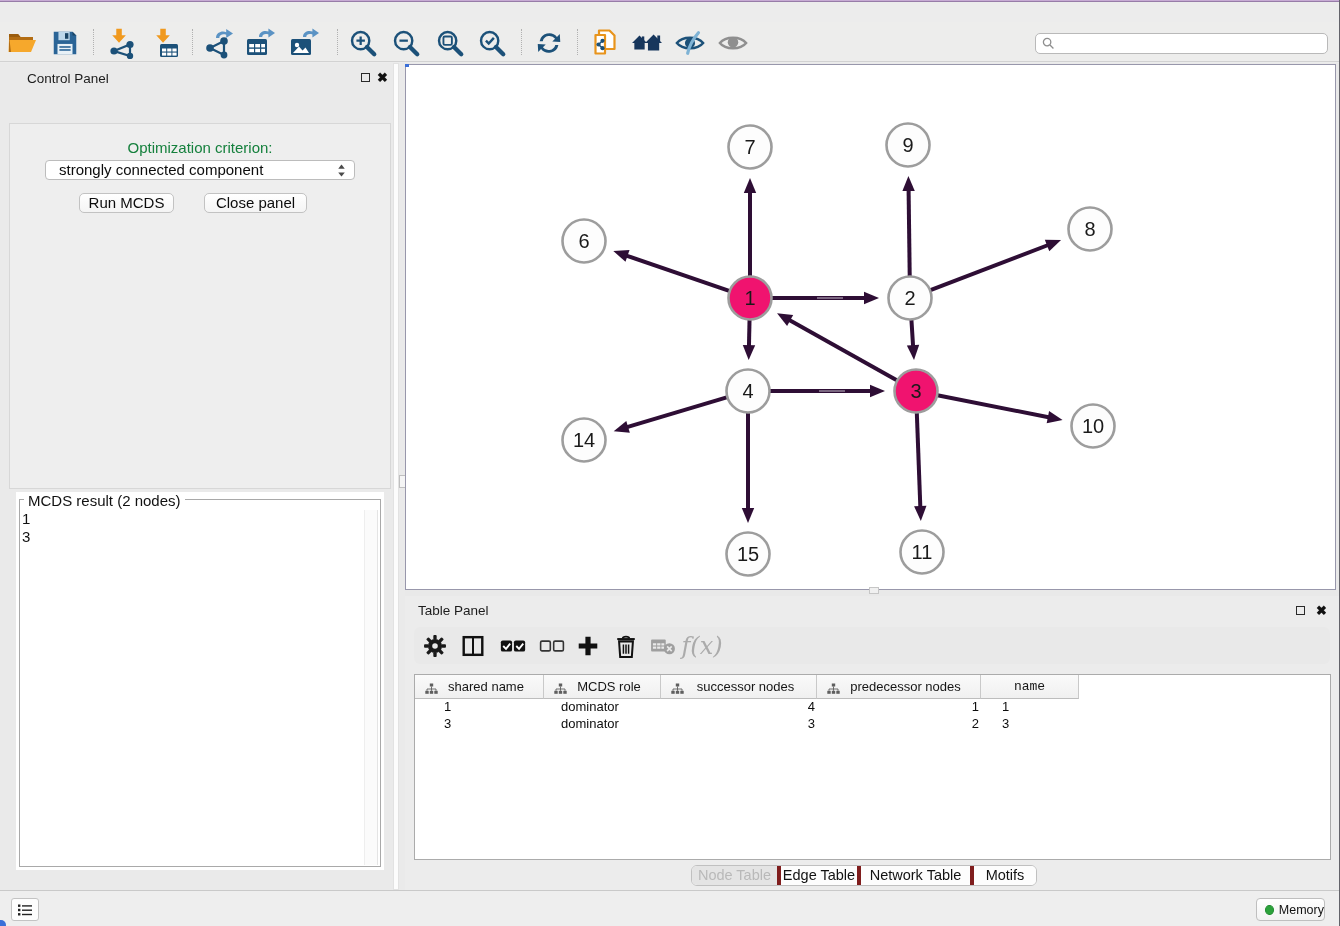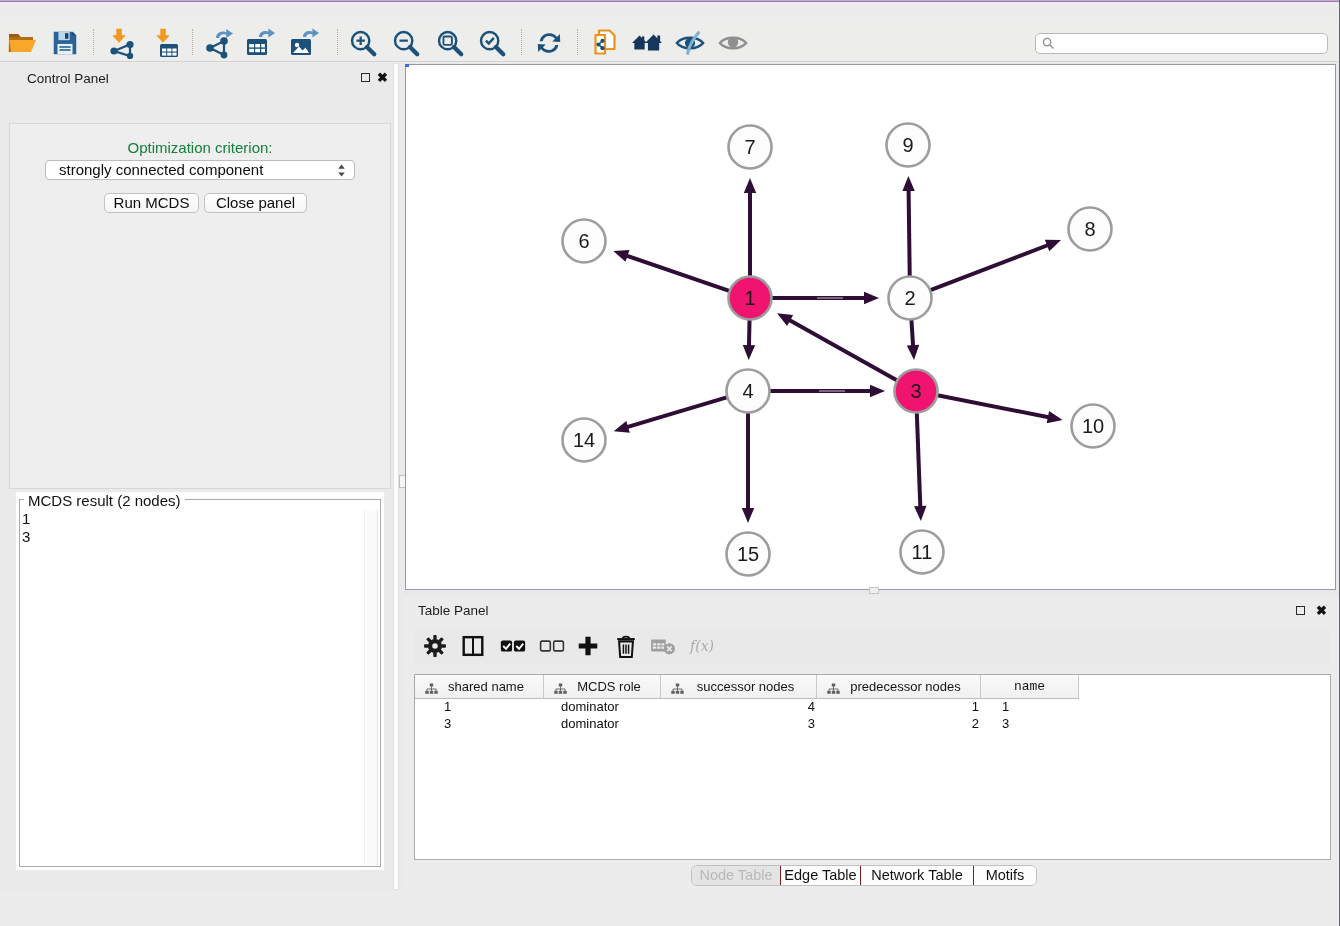"Run MCDS" button.cp-btn { left: 94px -> 69px }
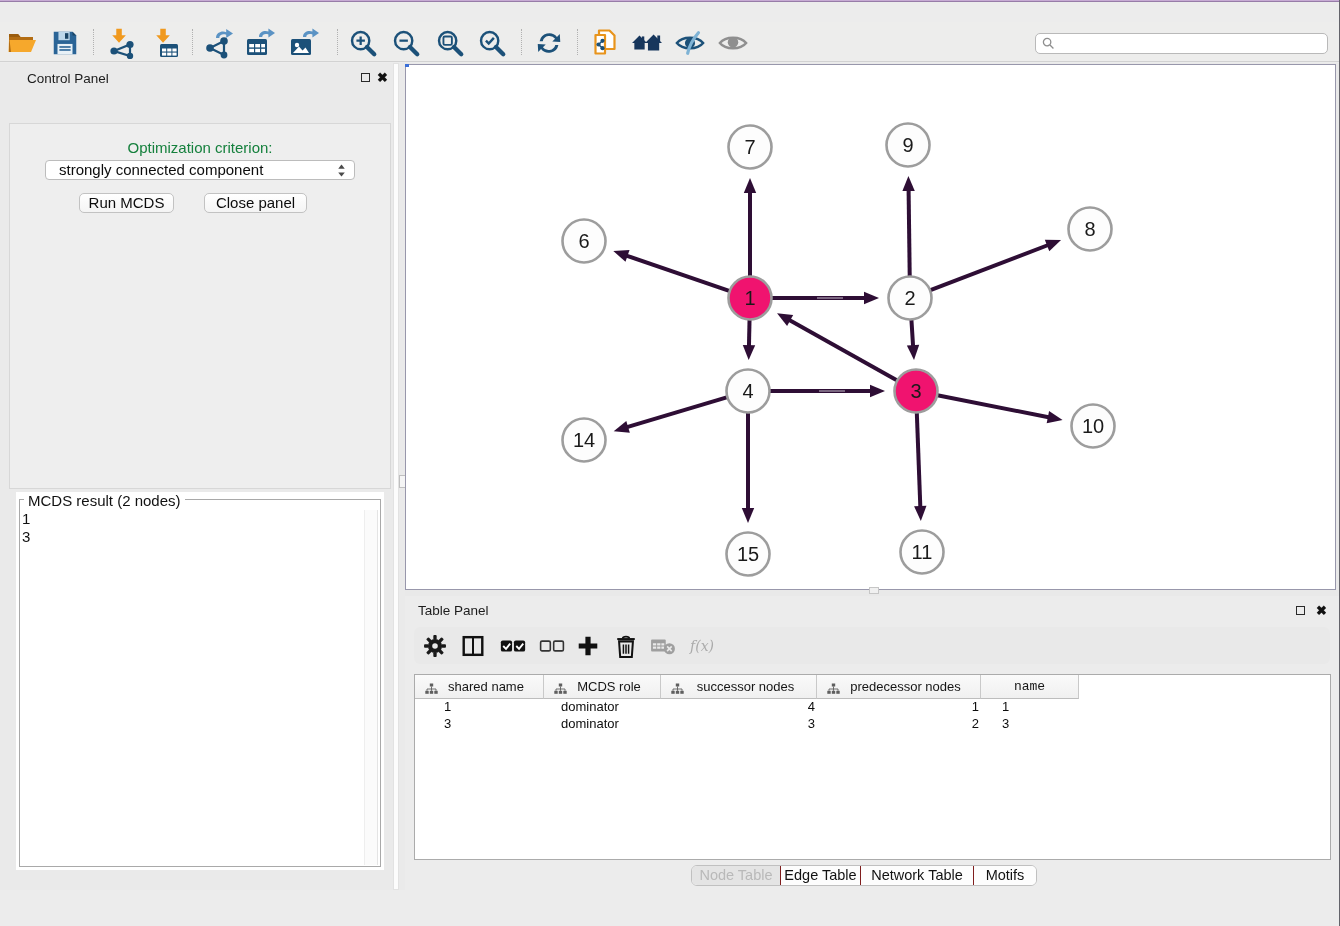"f(x)" .fx-label { font-size: 14px -> 24px }
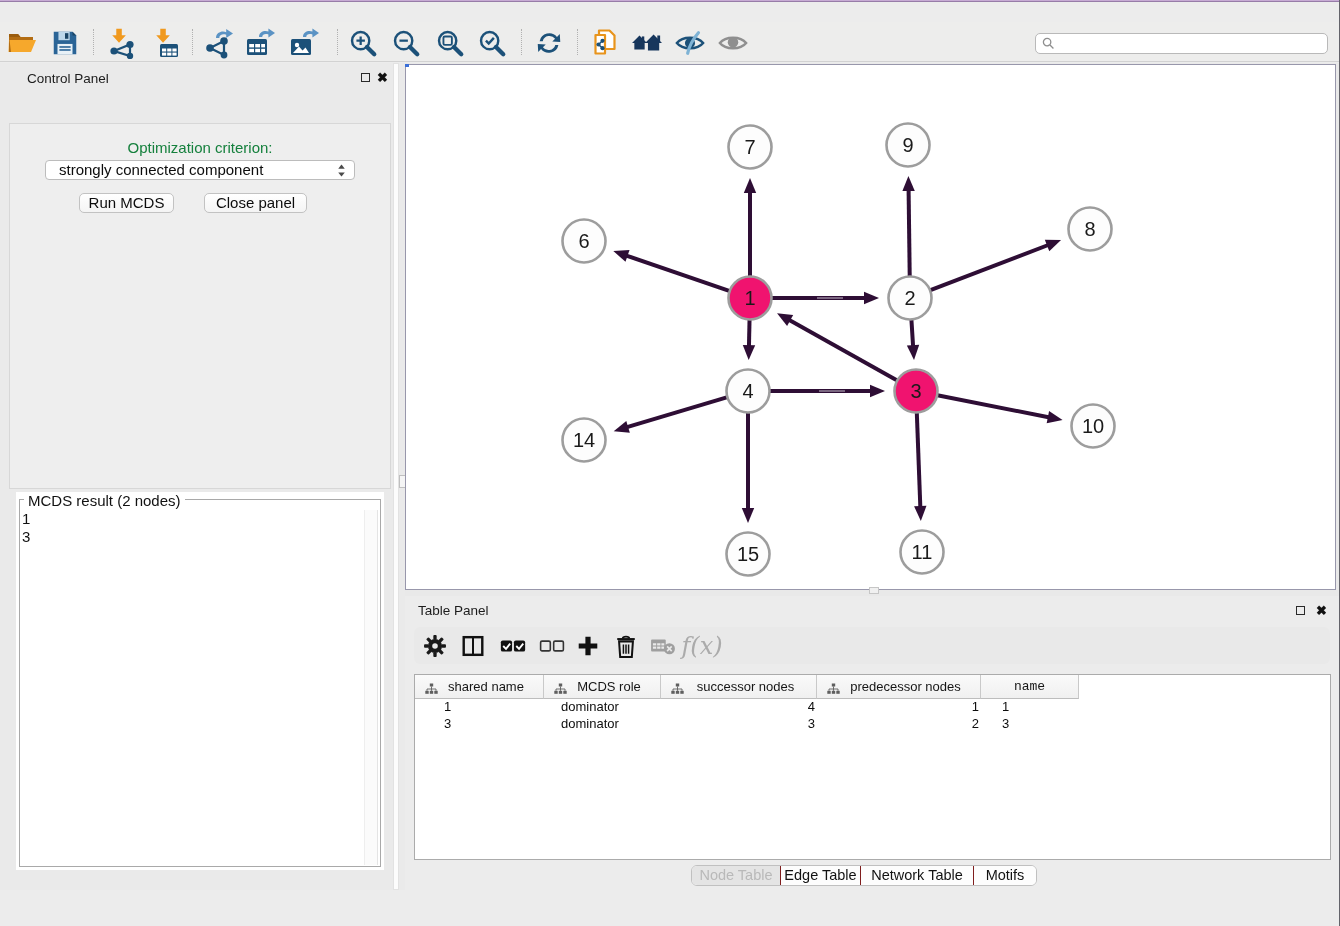"Node Table" .tp-tab { border-right: 1px solid #7f1d1d -> 4px solid #7f1d1d }
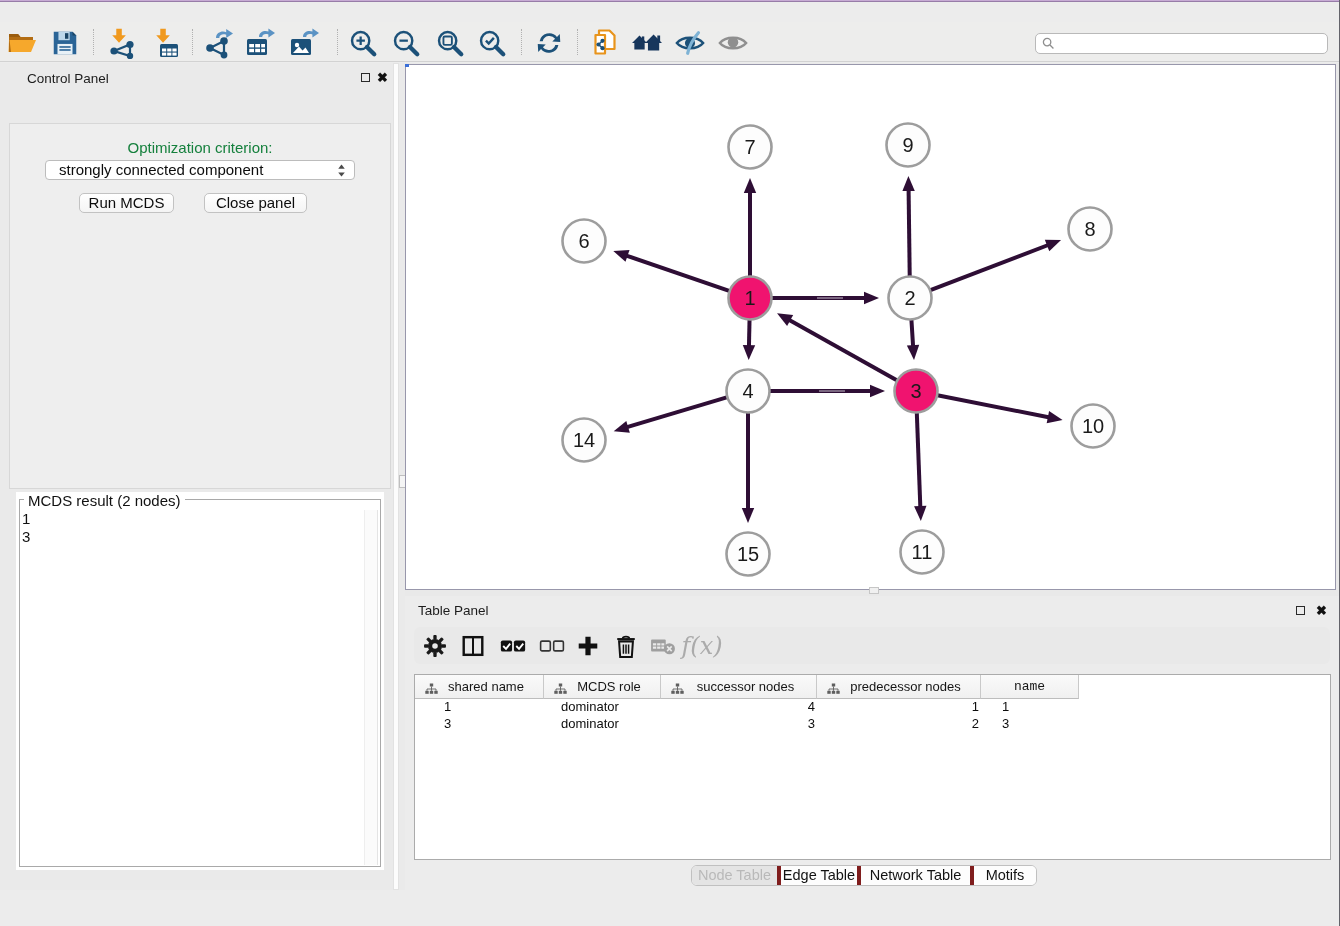"Memory" div.statusbar { html: none -> <div> <div> <svg> <rect></rect> <rect></rect> <rect></rect> <rect></rect> <rect></rect> <rect></rect> </svg> </div> <div> <span></span> <span>Memory</span> </div> <div></div> </div> }
